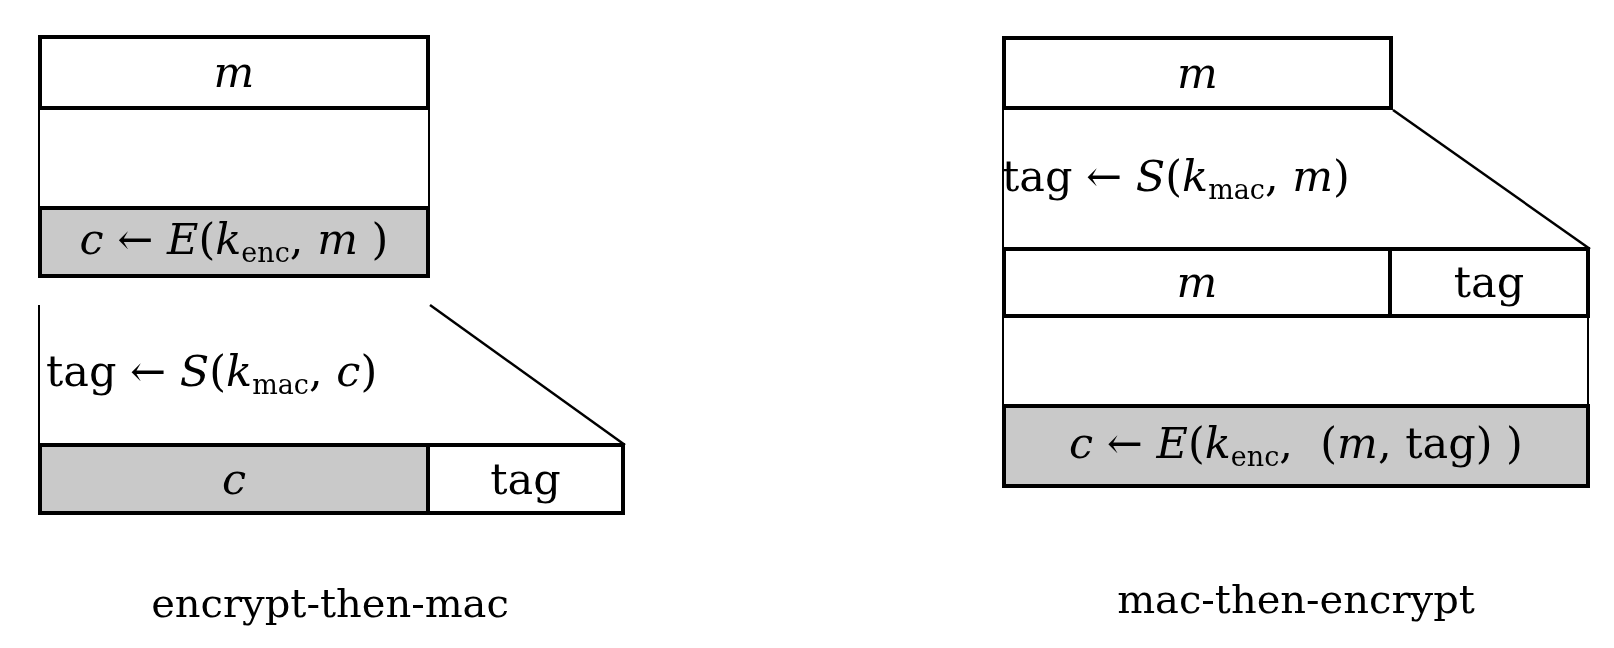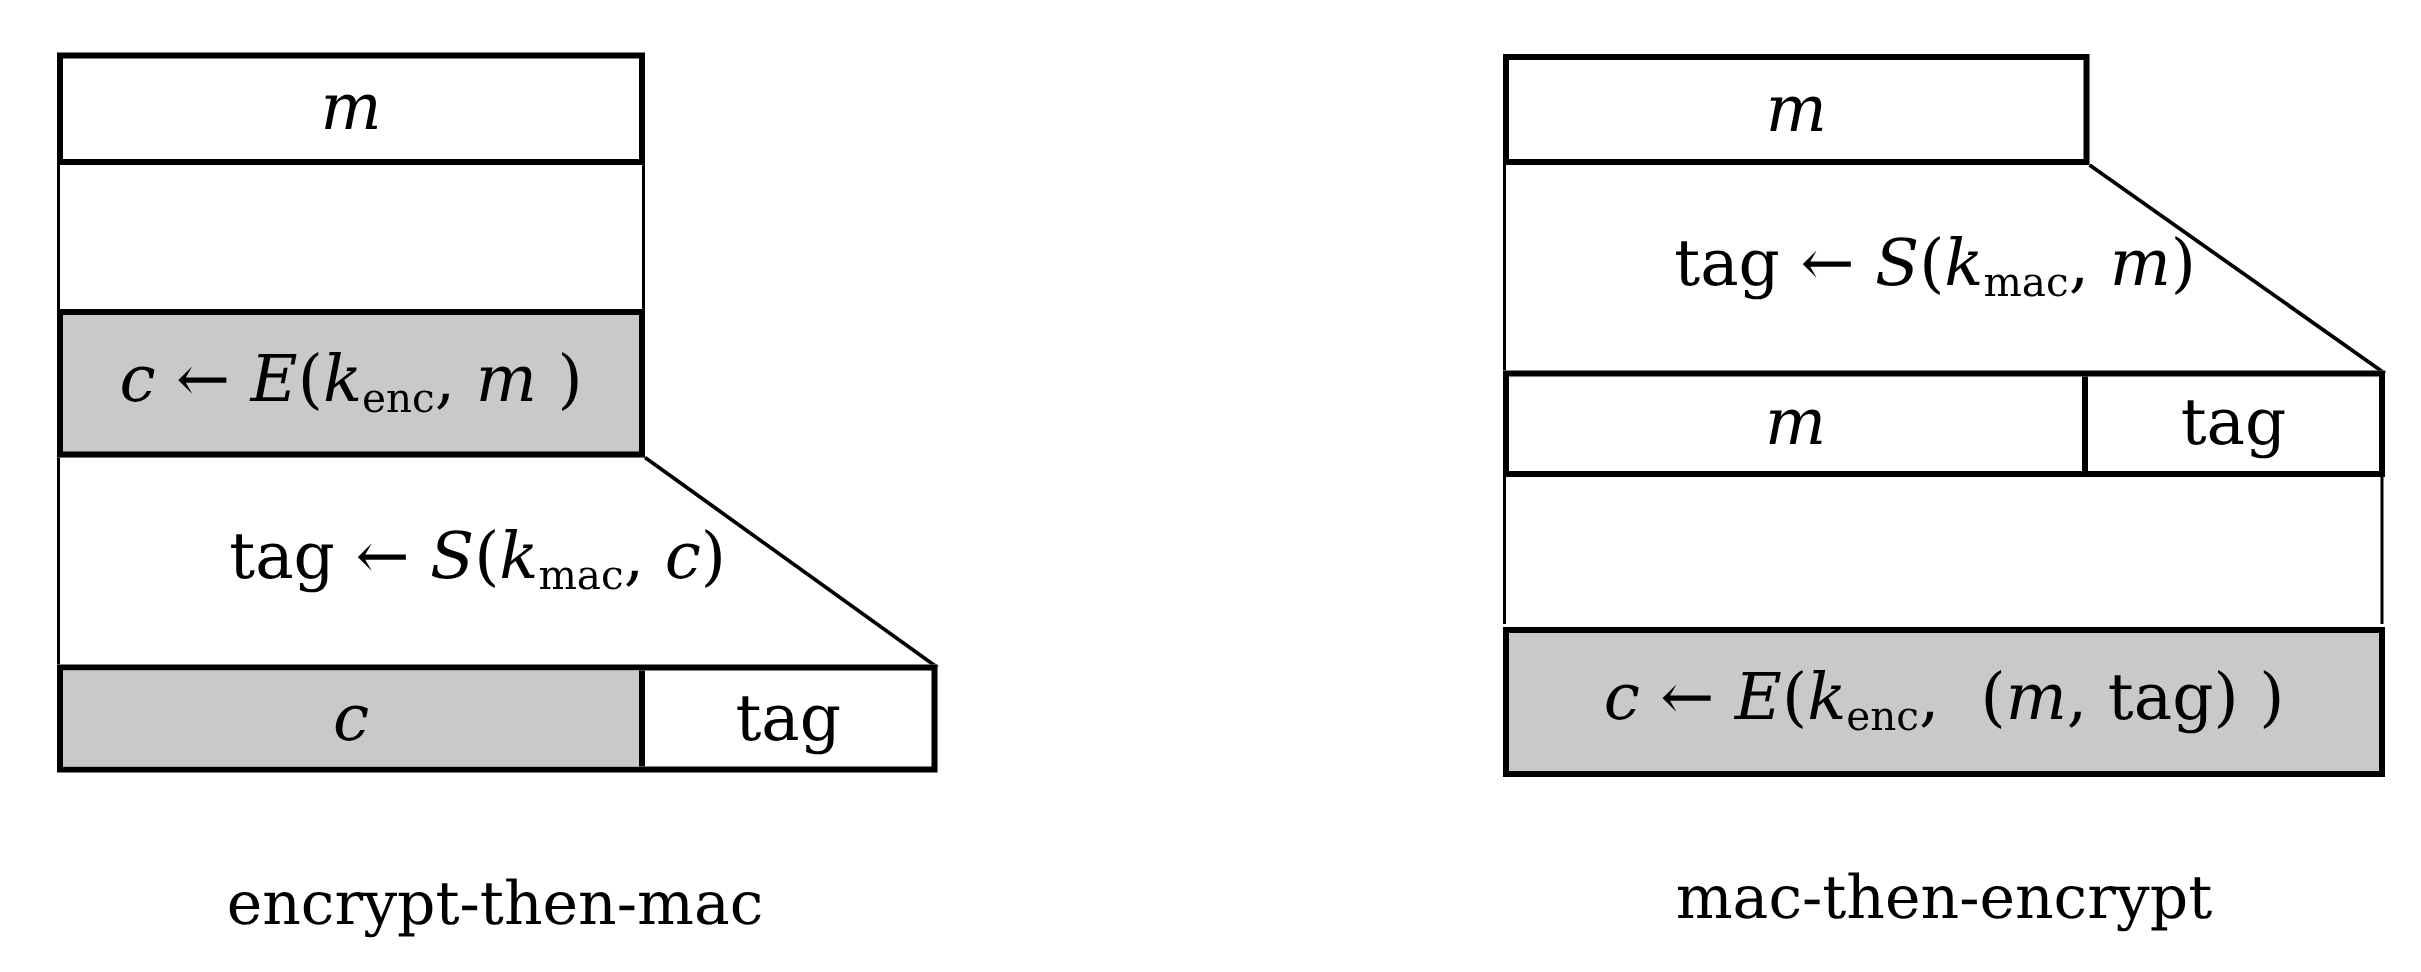"tag ← S(kmac, m)" .region { justify-content: flex-end -> flex-start }
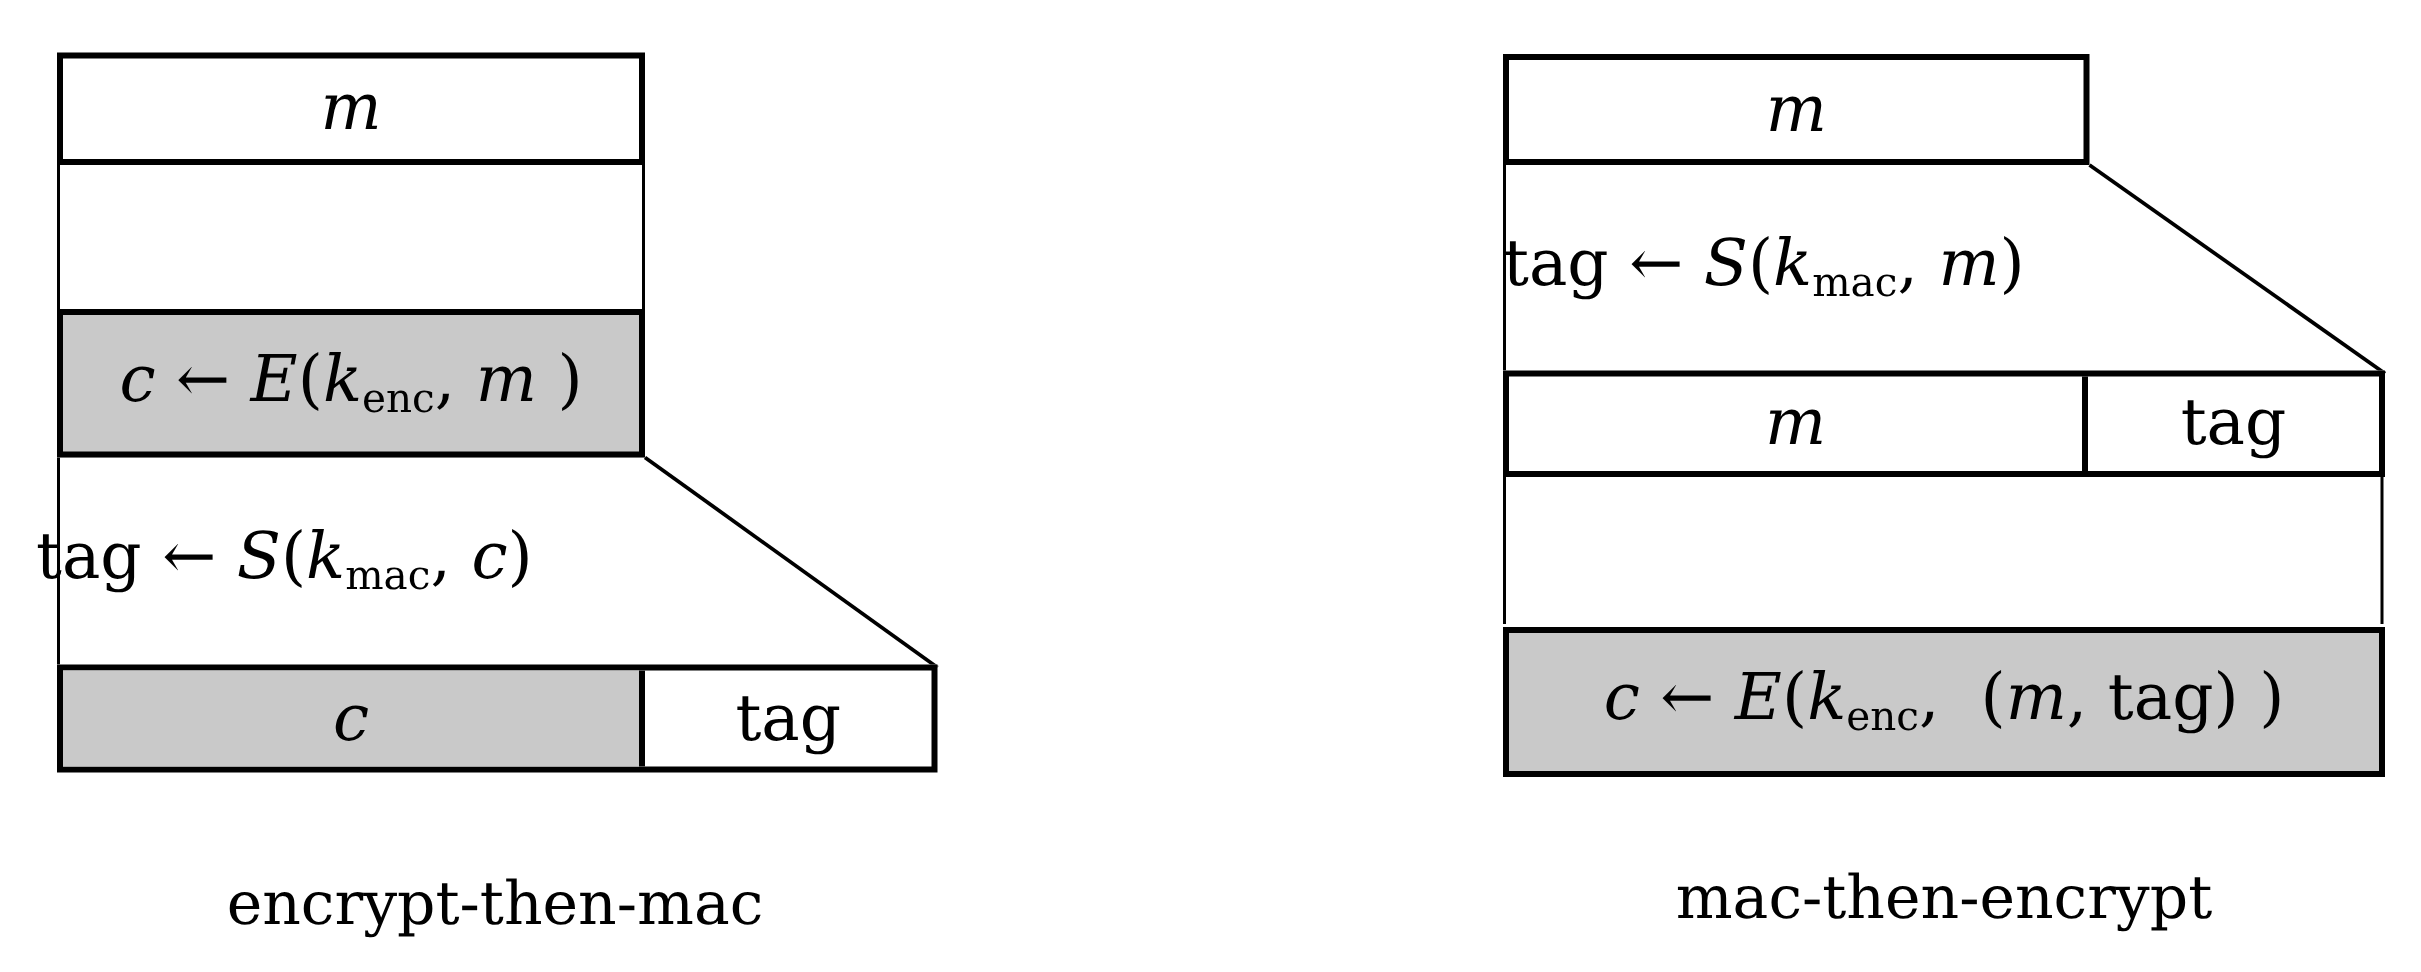"c ← E(kenc, m )" div.box { height: 99px -> 72px }
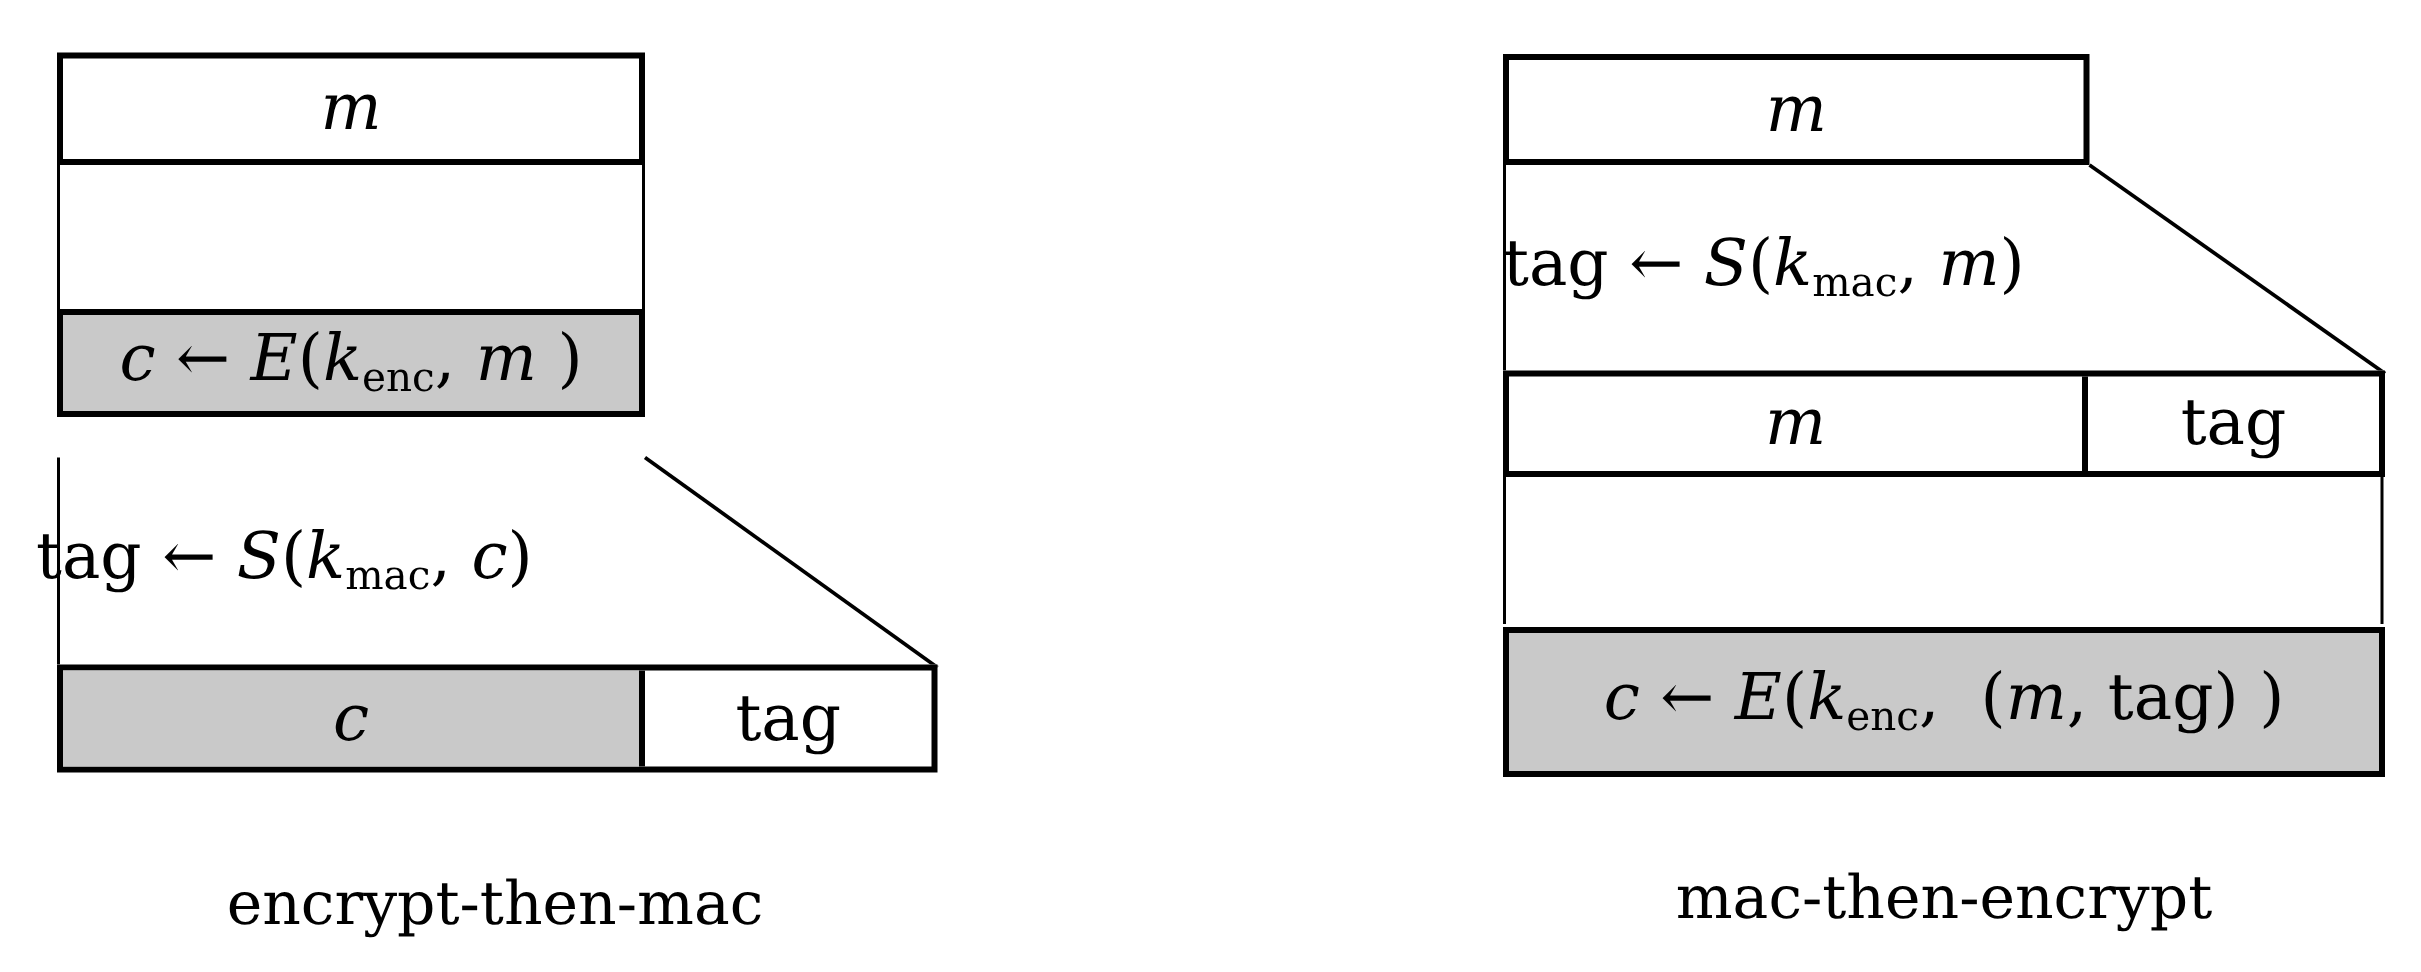"tag ← S(kmac, c)" div.region { left: 24px -> 46px }
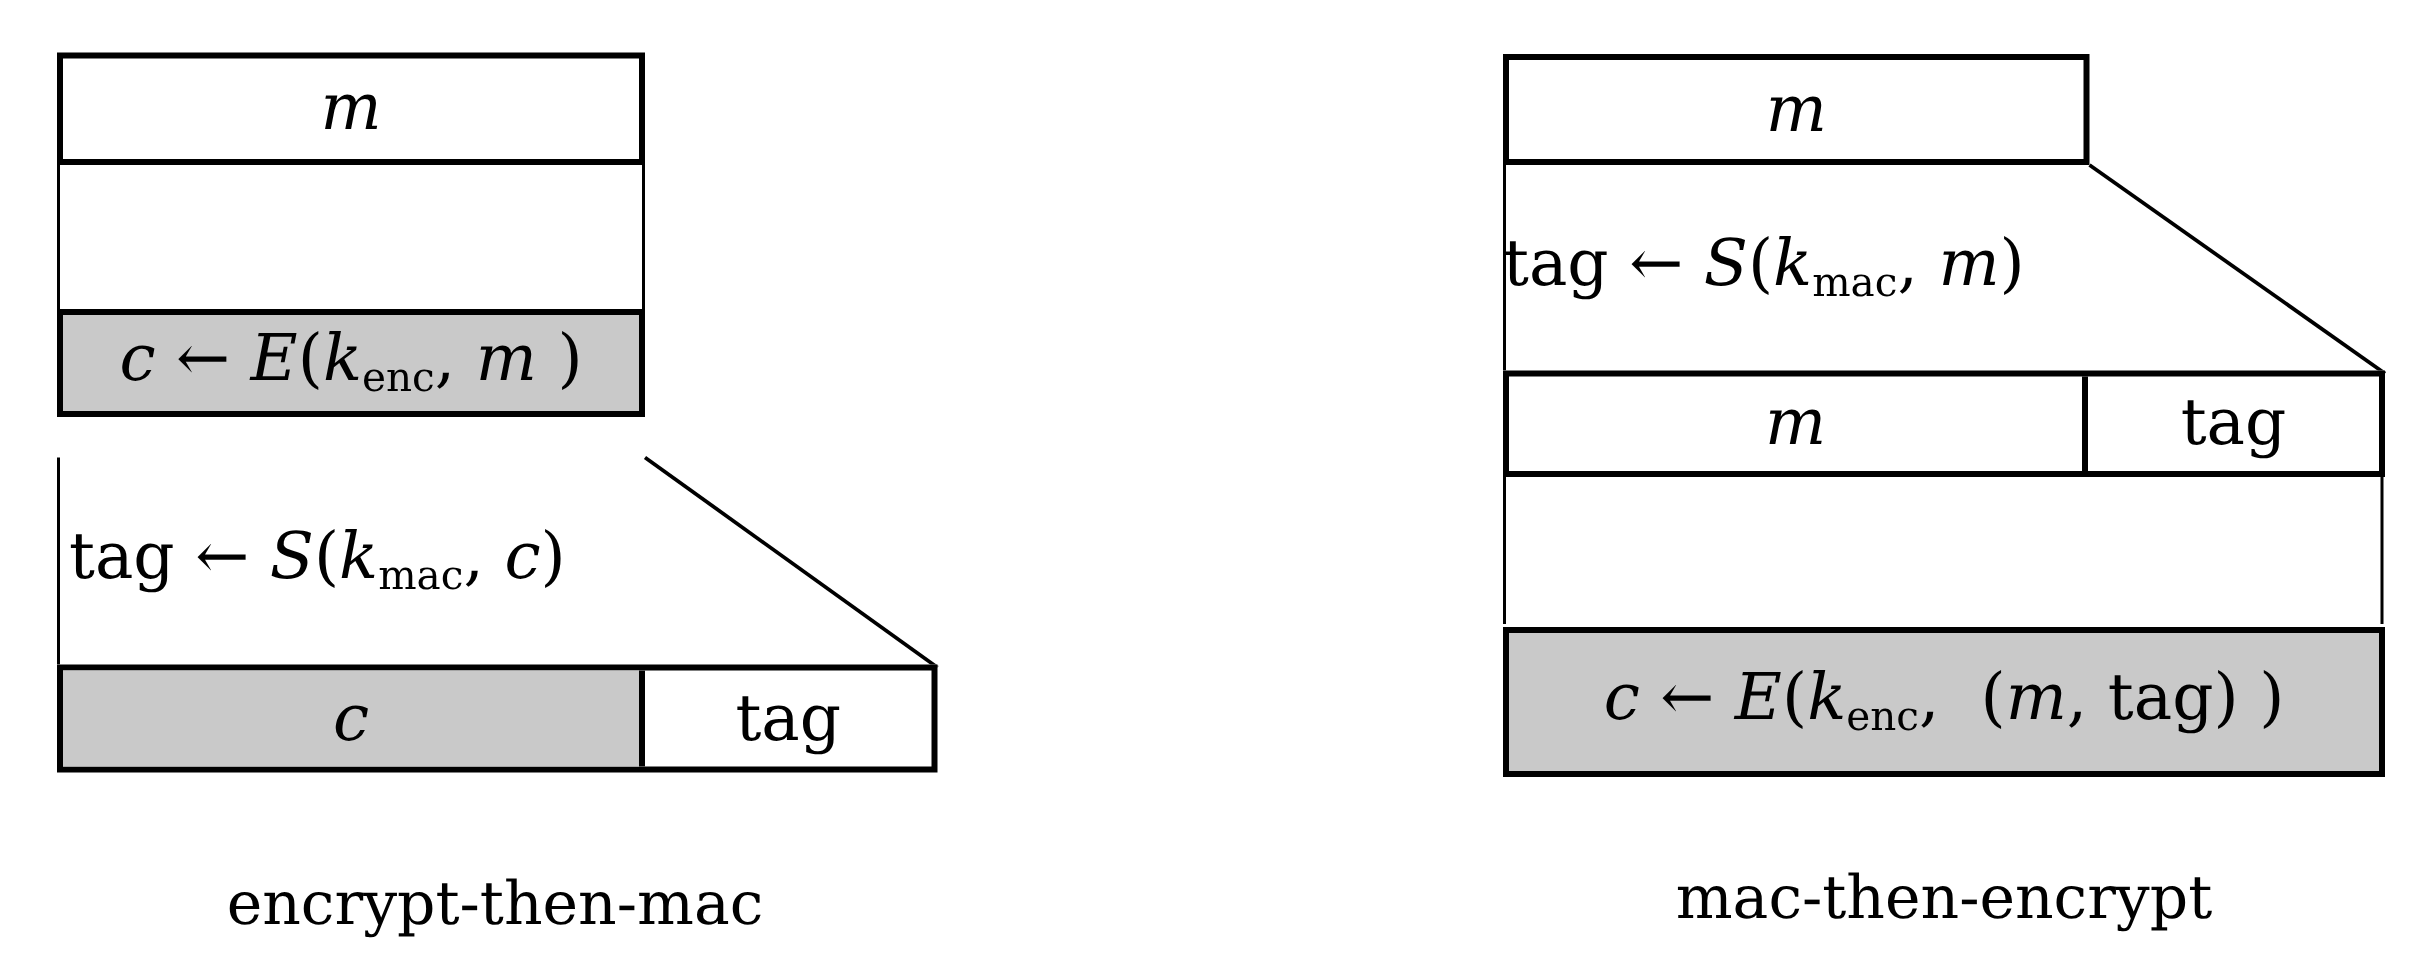"c ← E(kenc, (m, tag)" div.box { height: 100px -> 84px; top: 418px -> 404px }
